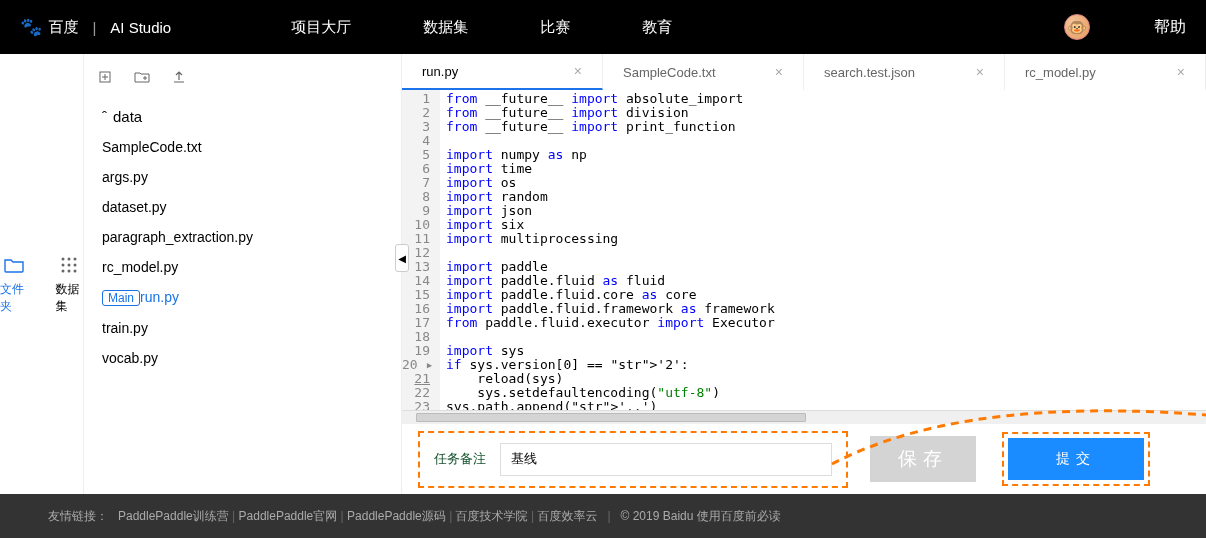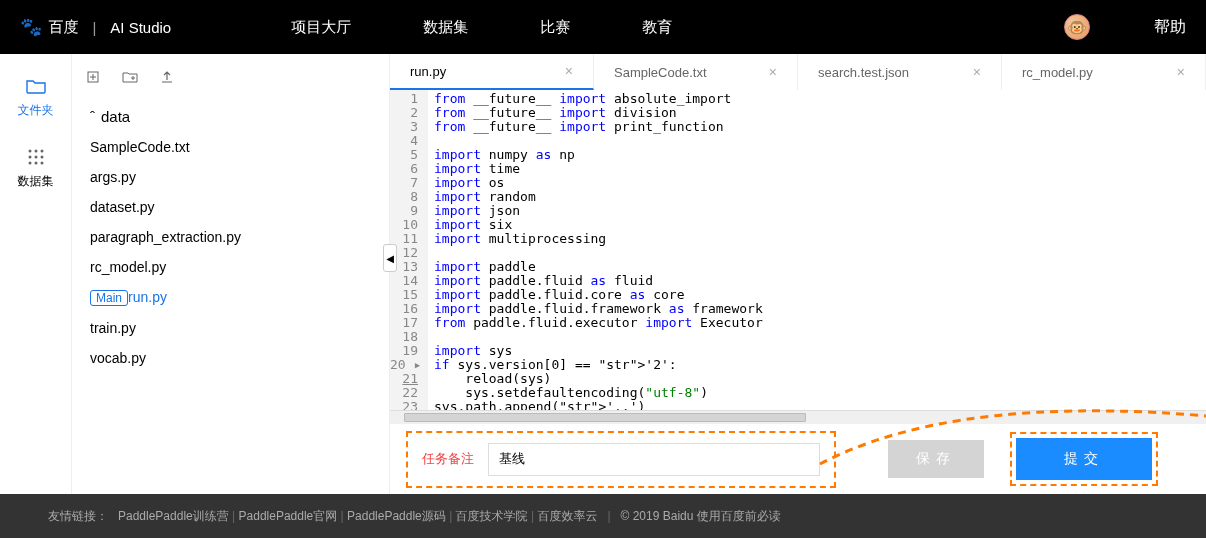"文件夹" .left-rail { flex-direction: column -> row; width: 72px -> 84px }
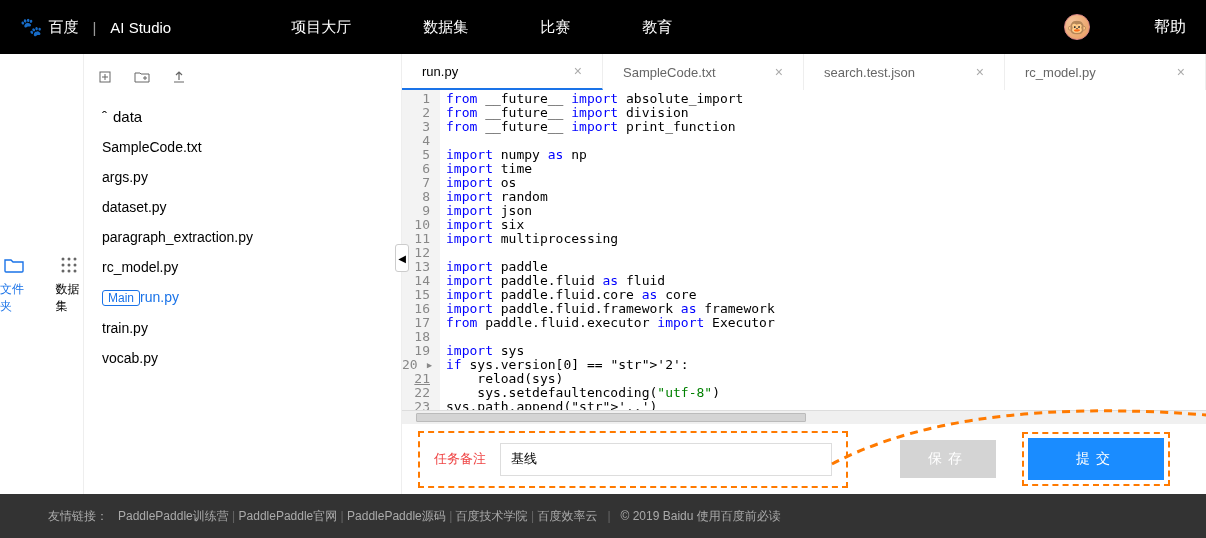"任务备注" .remark-label { color: #ef4444 -> #14532d }
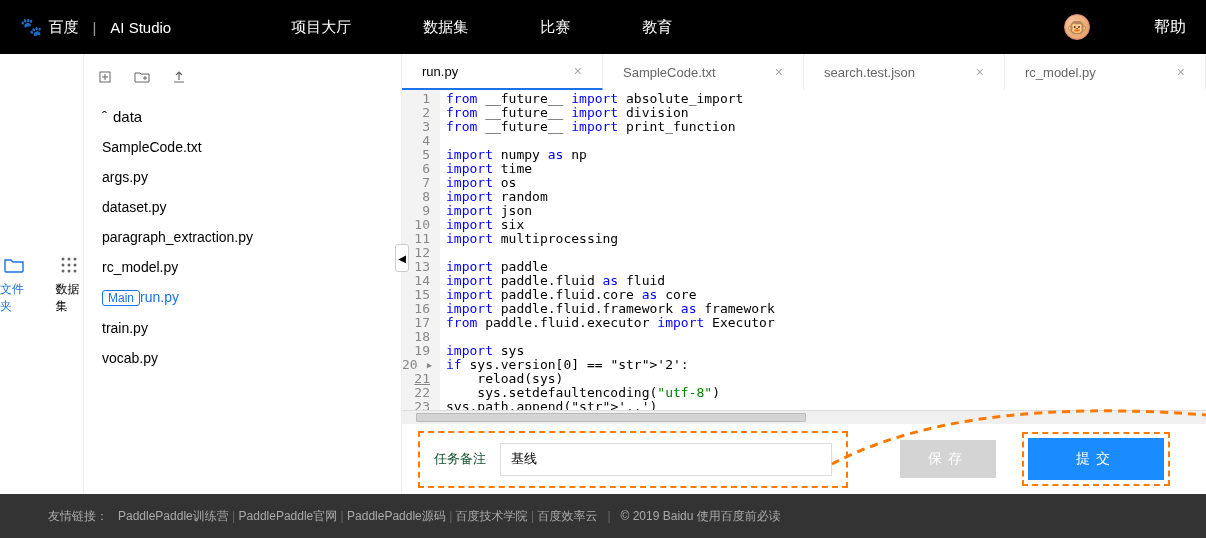"保存" .btn-save { font-size: 14px -> 19px; margin-left: 36px -> 6px }
